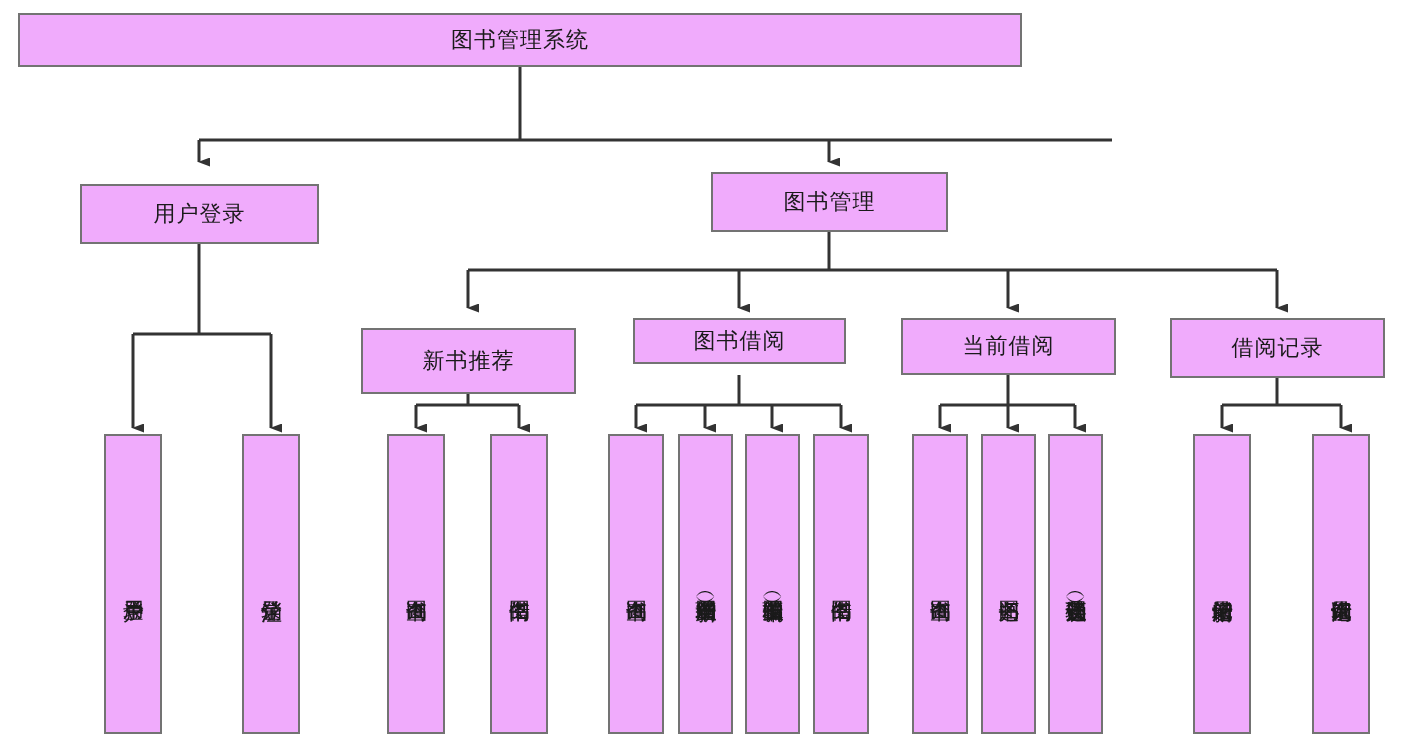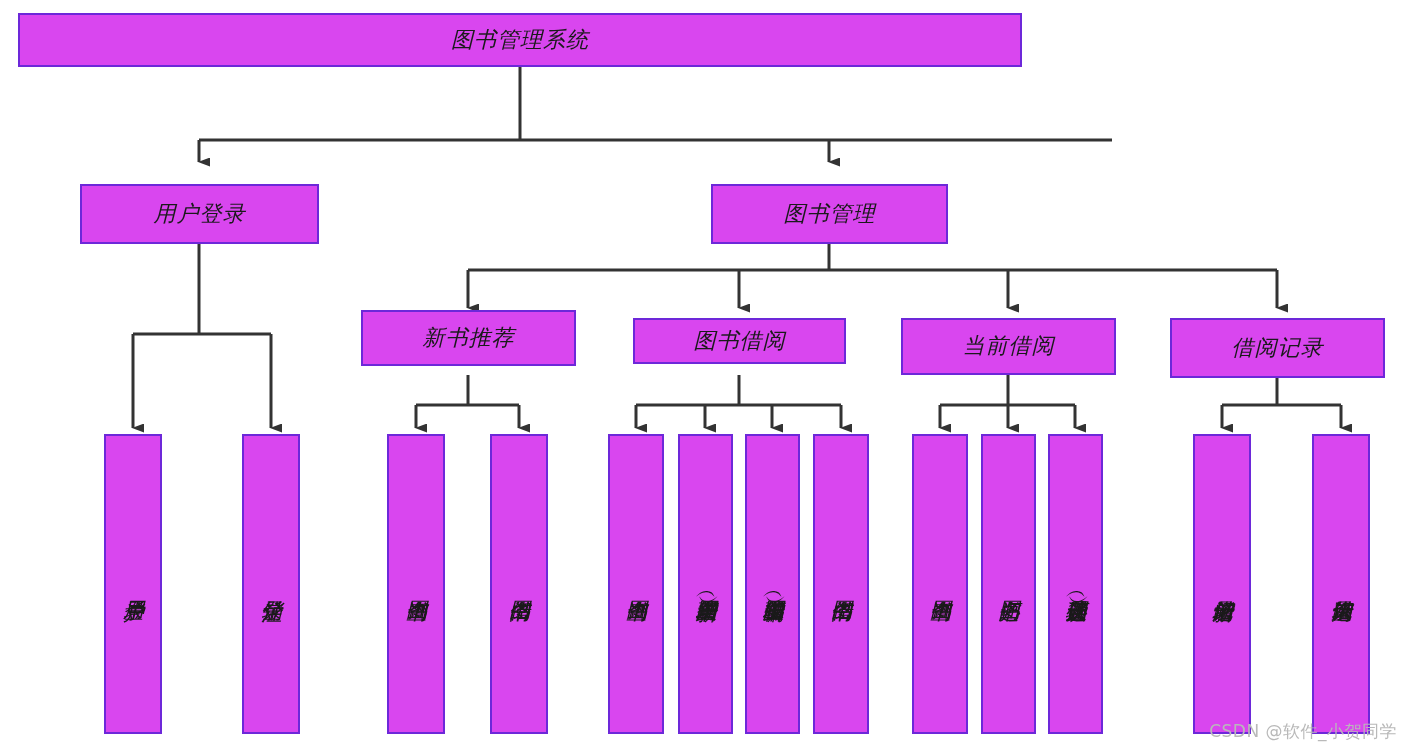"图书管理系统" .node { background: #d946ef -> #f0abfc; border: 2px solid #6d28d9 -> 2px solid #737373; font-style: italic -> none }
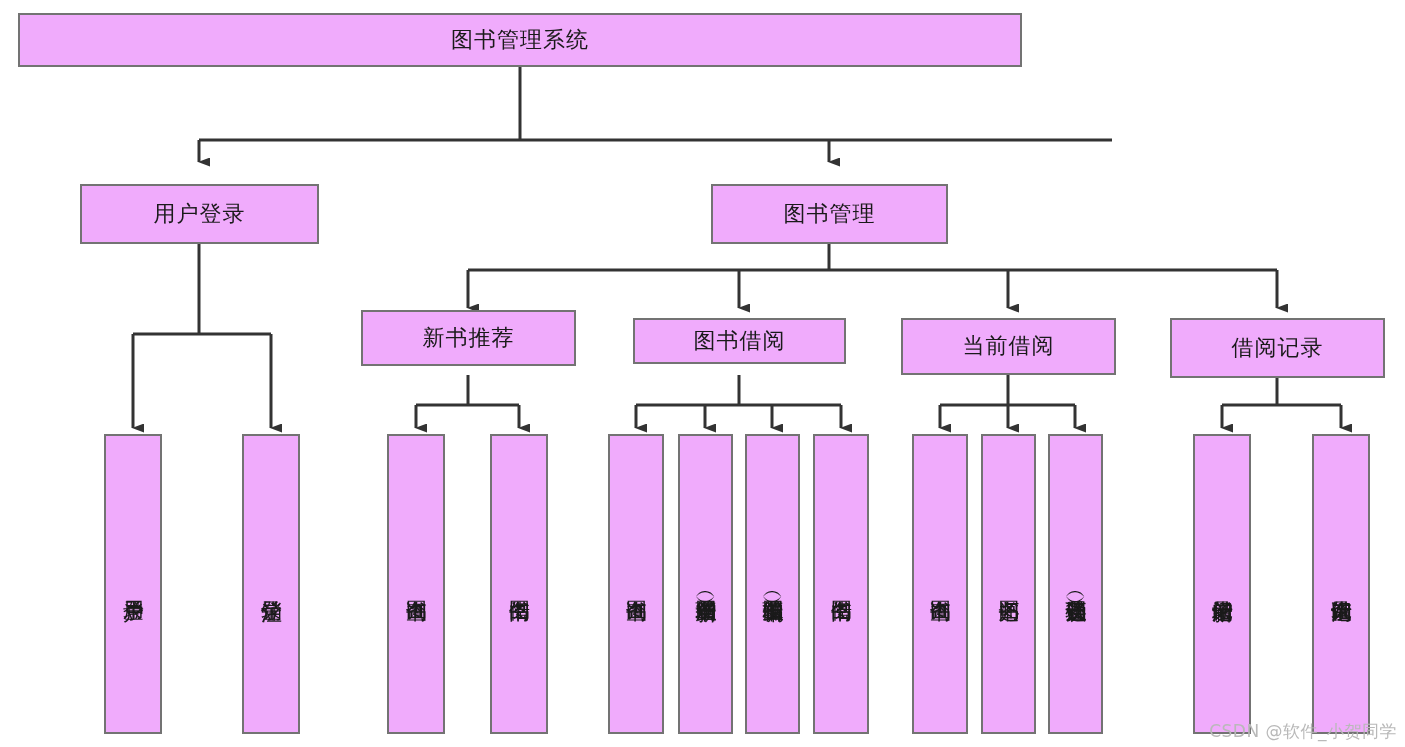"图书管理" div.node { margin-top: 12px -> none }
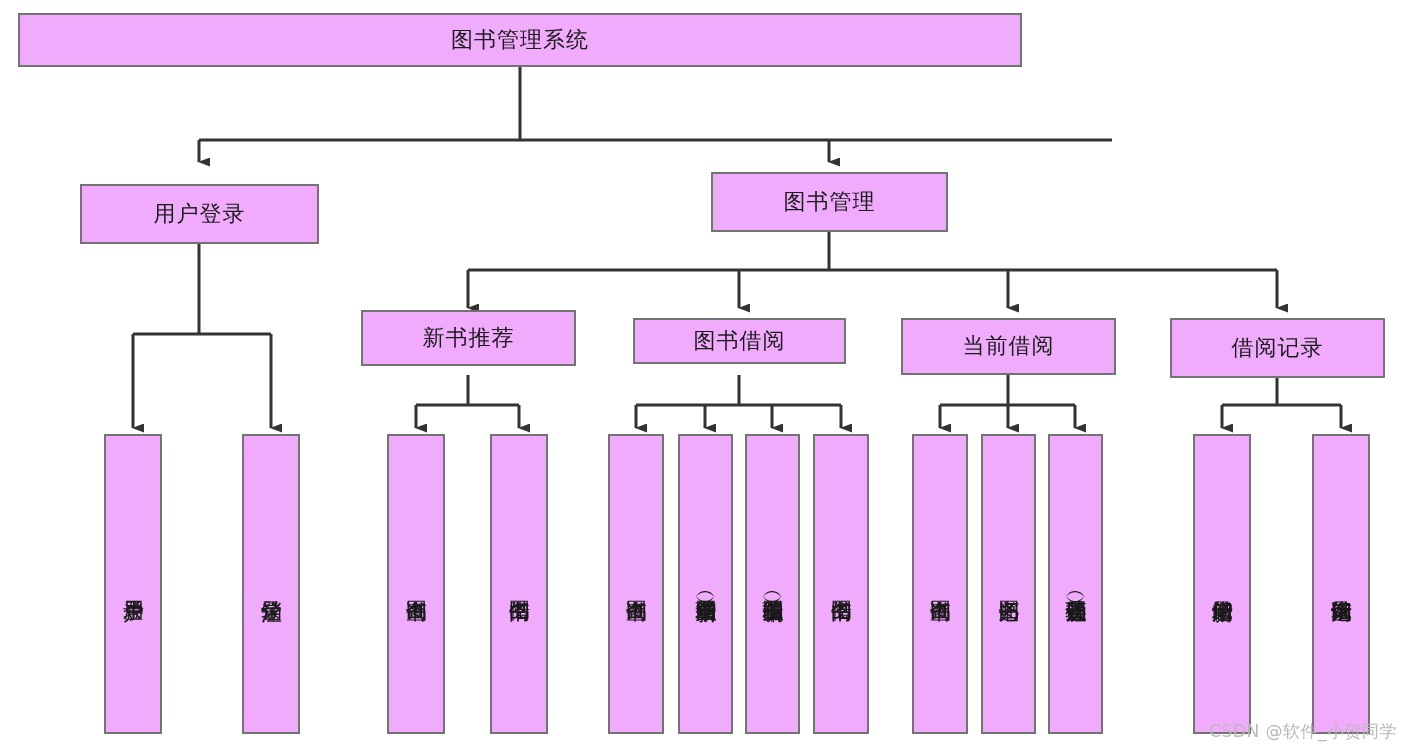"新书推荐" div.node { height: 56px -> 66px; top: 310px -> 328px }
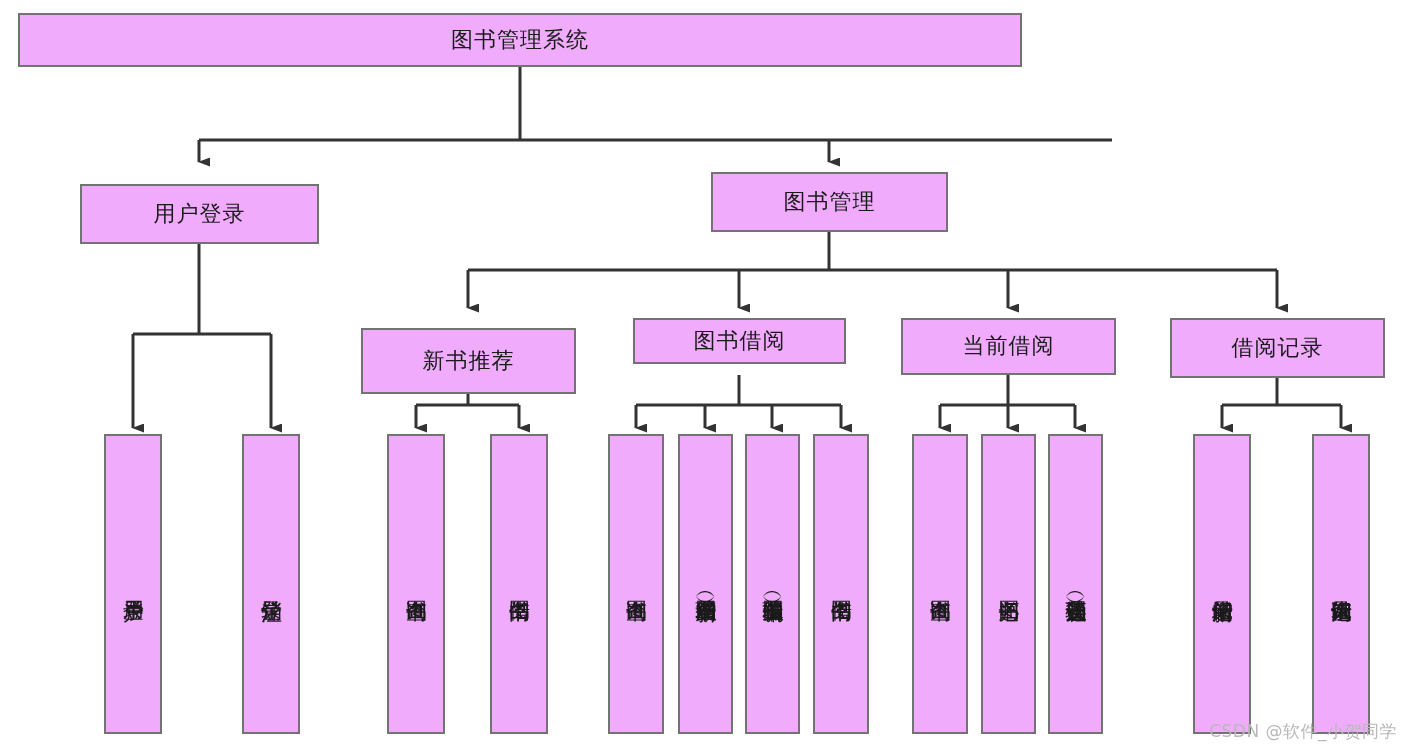"CSDN @软件_小贺同学" div { html: <div>CSDN @软件_小贺同学</div> -> none }
